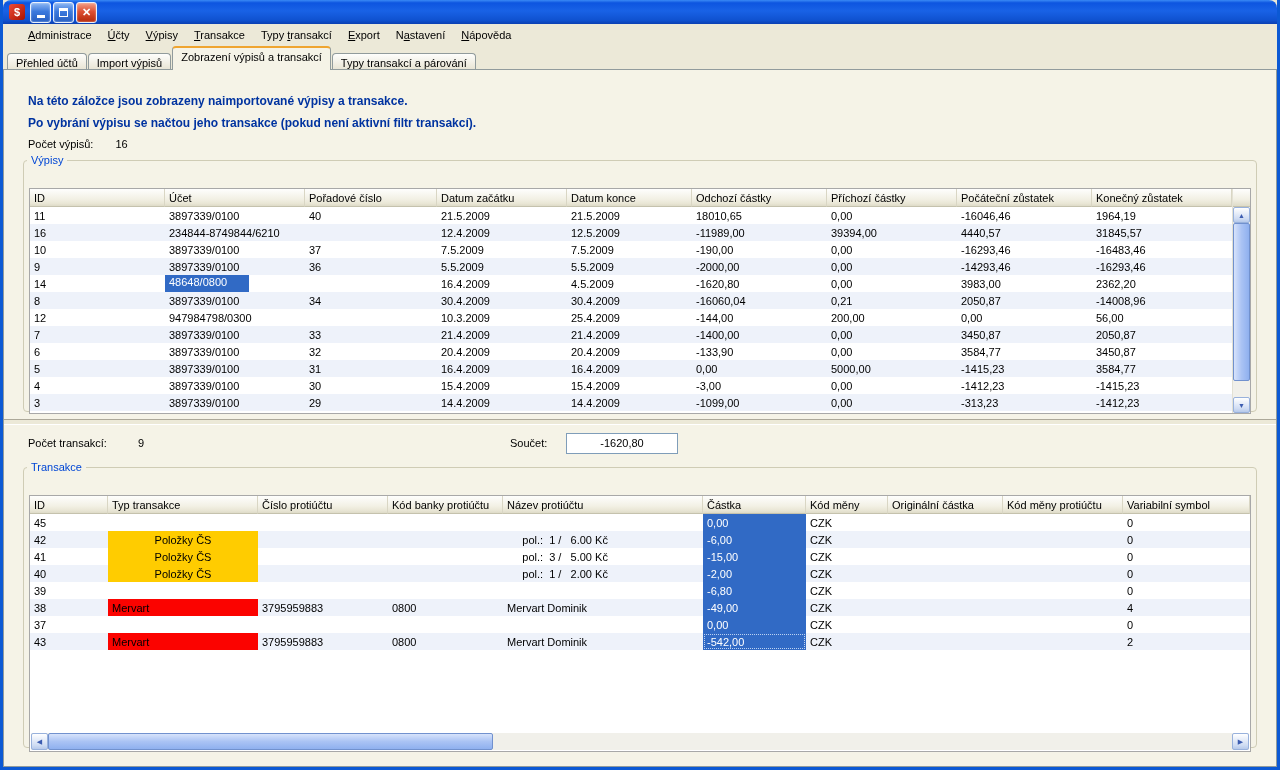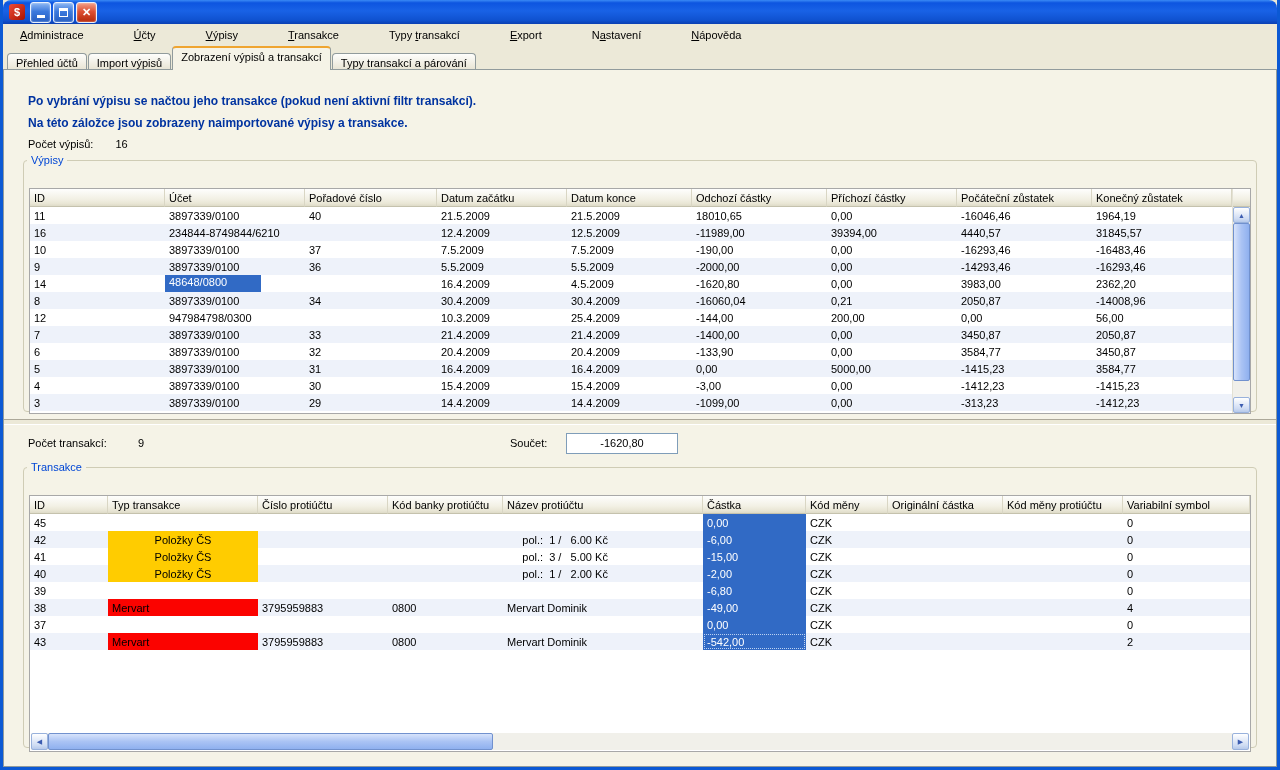"Administrace" .menubar { gap: 34px -> none; padding-left: 9px -> 17px }
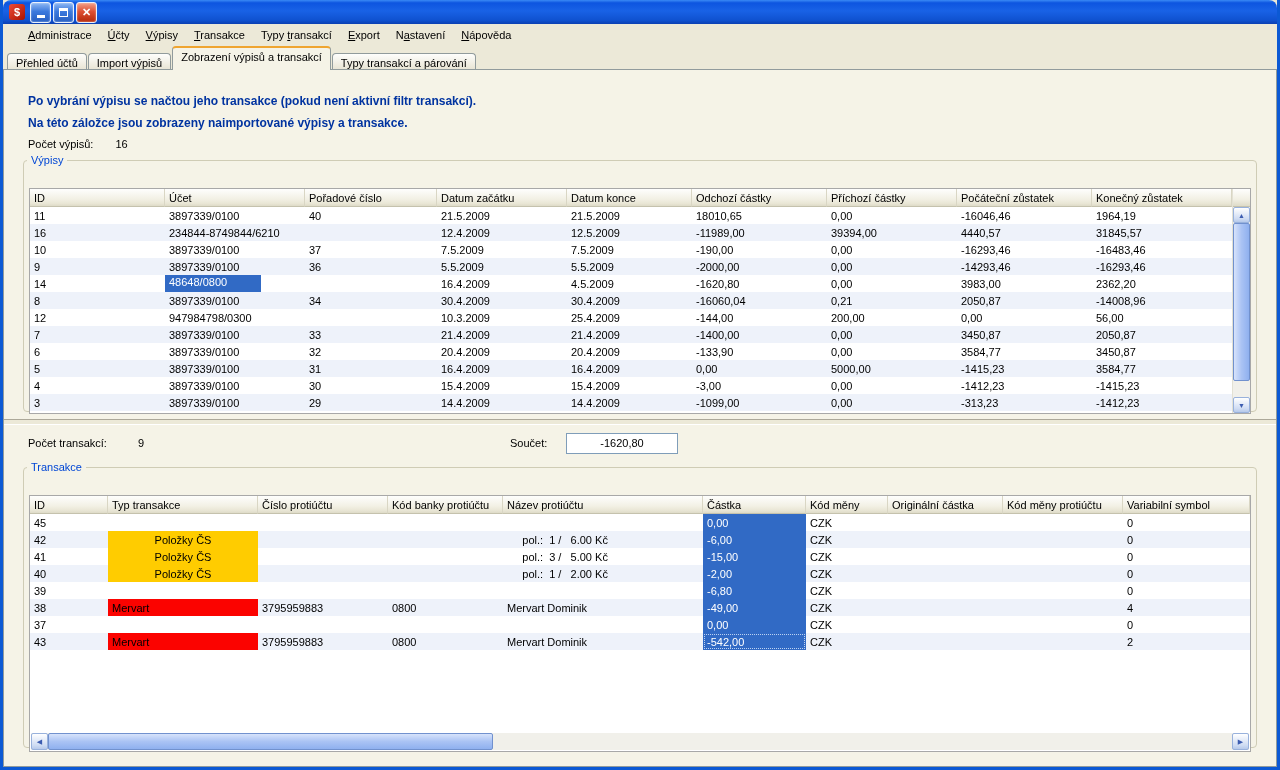"Po vybrání výpisu se načtou" div { order: before "Na této záložce jsou zobrazeny" -> after "Na této záložce jsou zobrazeny" }
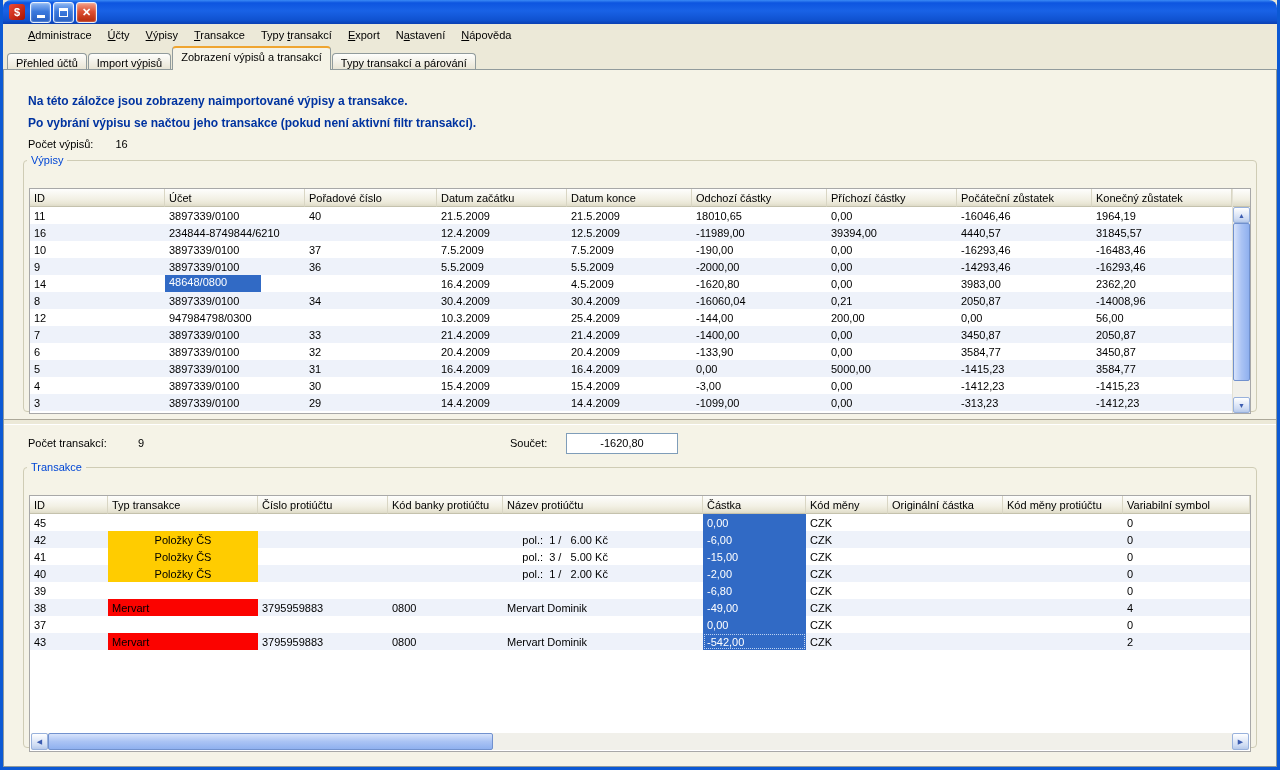"48648/0800" .cell-sel { width: 96px -> 84px }
